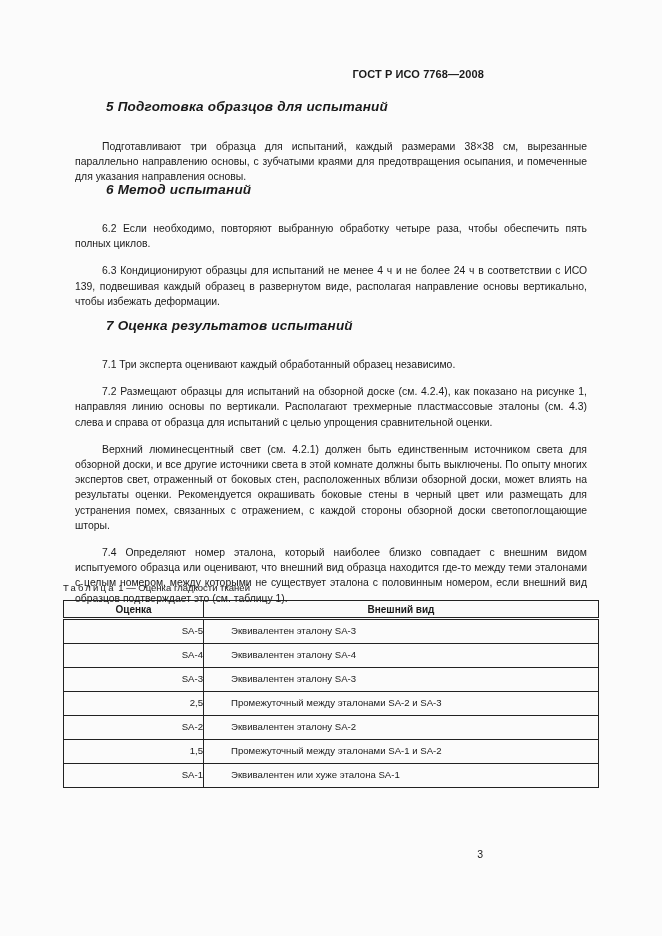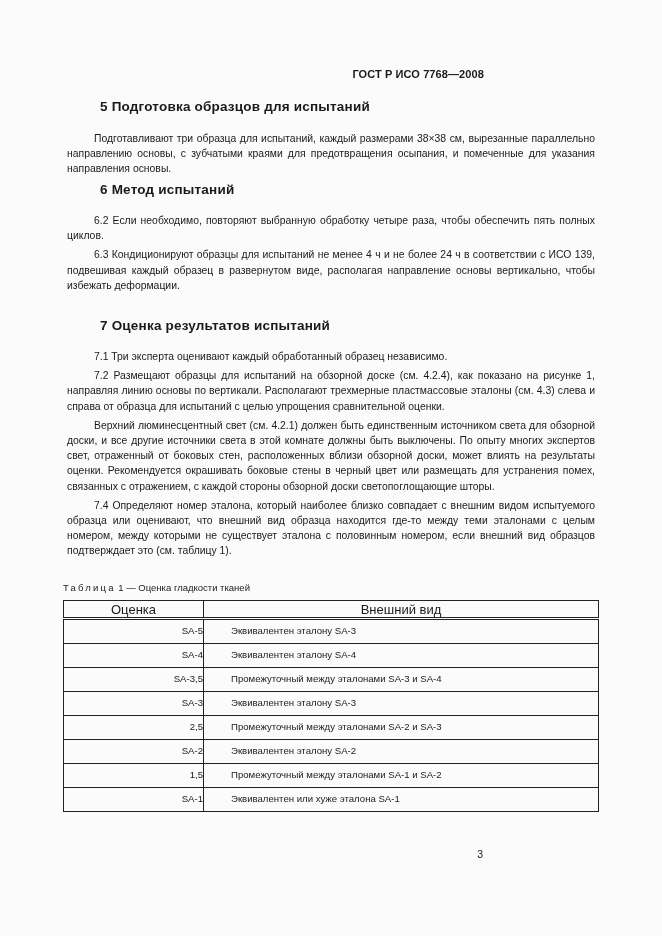"5 Подготовка образцов для испытаний" .section-title { font-style: none -> italic; left: 100px -> 106px }
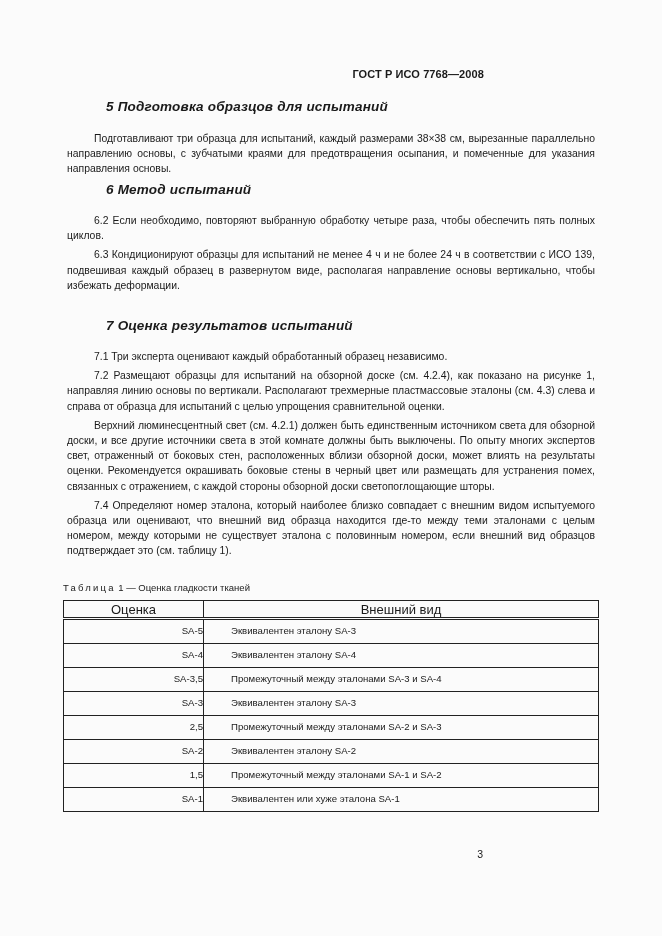"Подготавливают три образца для" .para p { margin: 4px -> 12px }
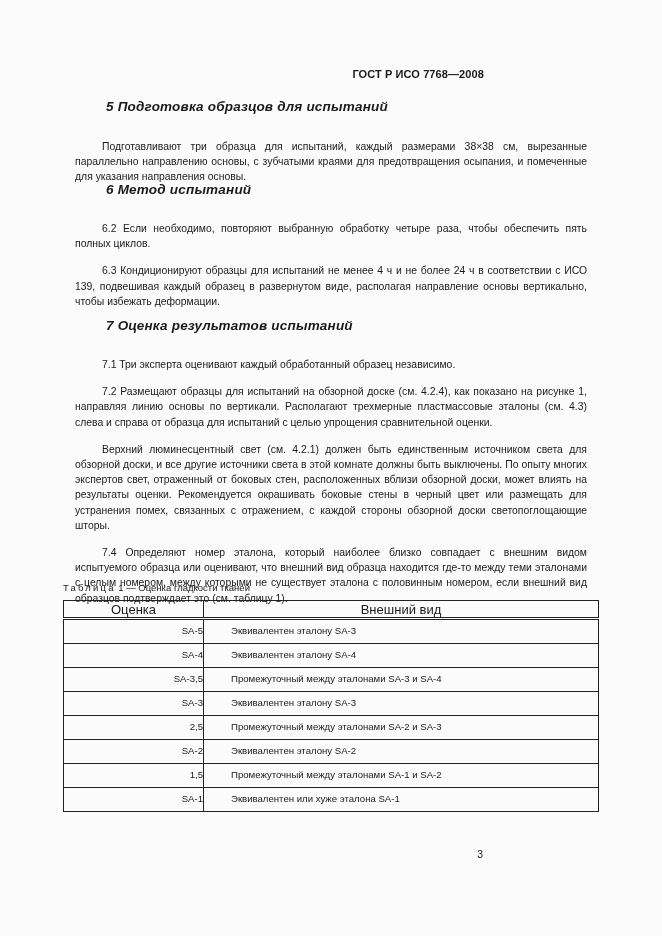"Оценка" table.grade th { font-size: 13px -> 10px; font-weight: normal -> bold }
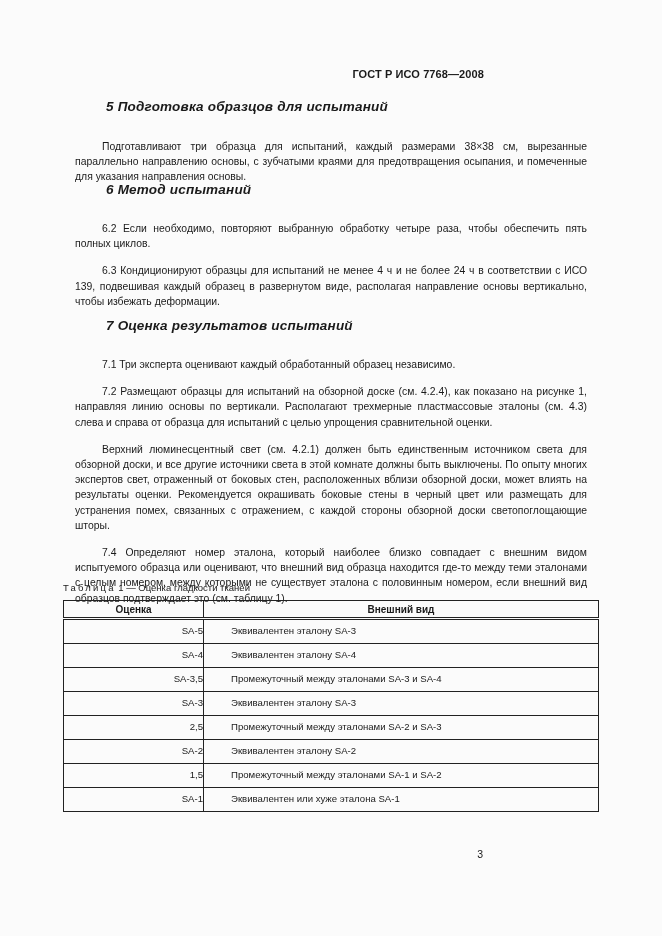"SA-3,5" tr { html: <tr> <td> <span>SA-3,5</span> </td> <td> <span>Промежуточный между эталонами SA-3 и SA-4</span> </td> </tr> -> none }
